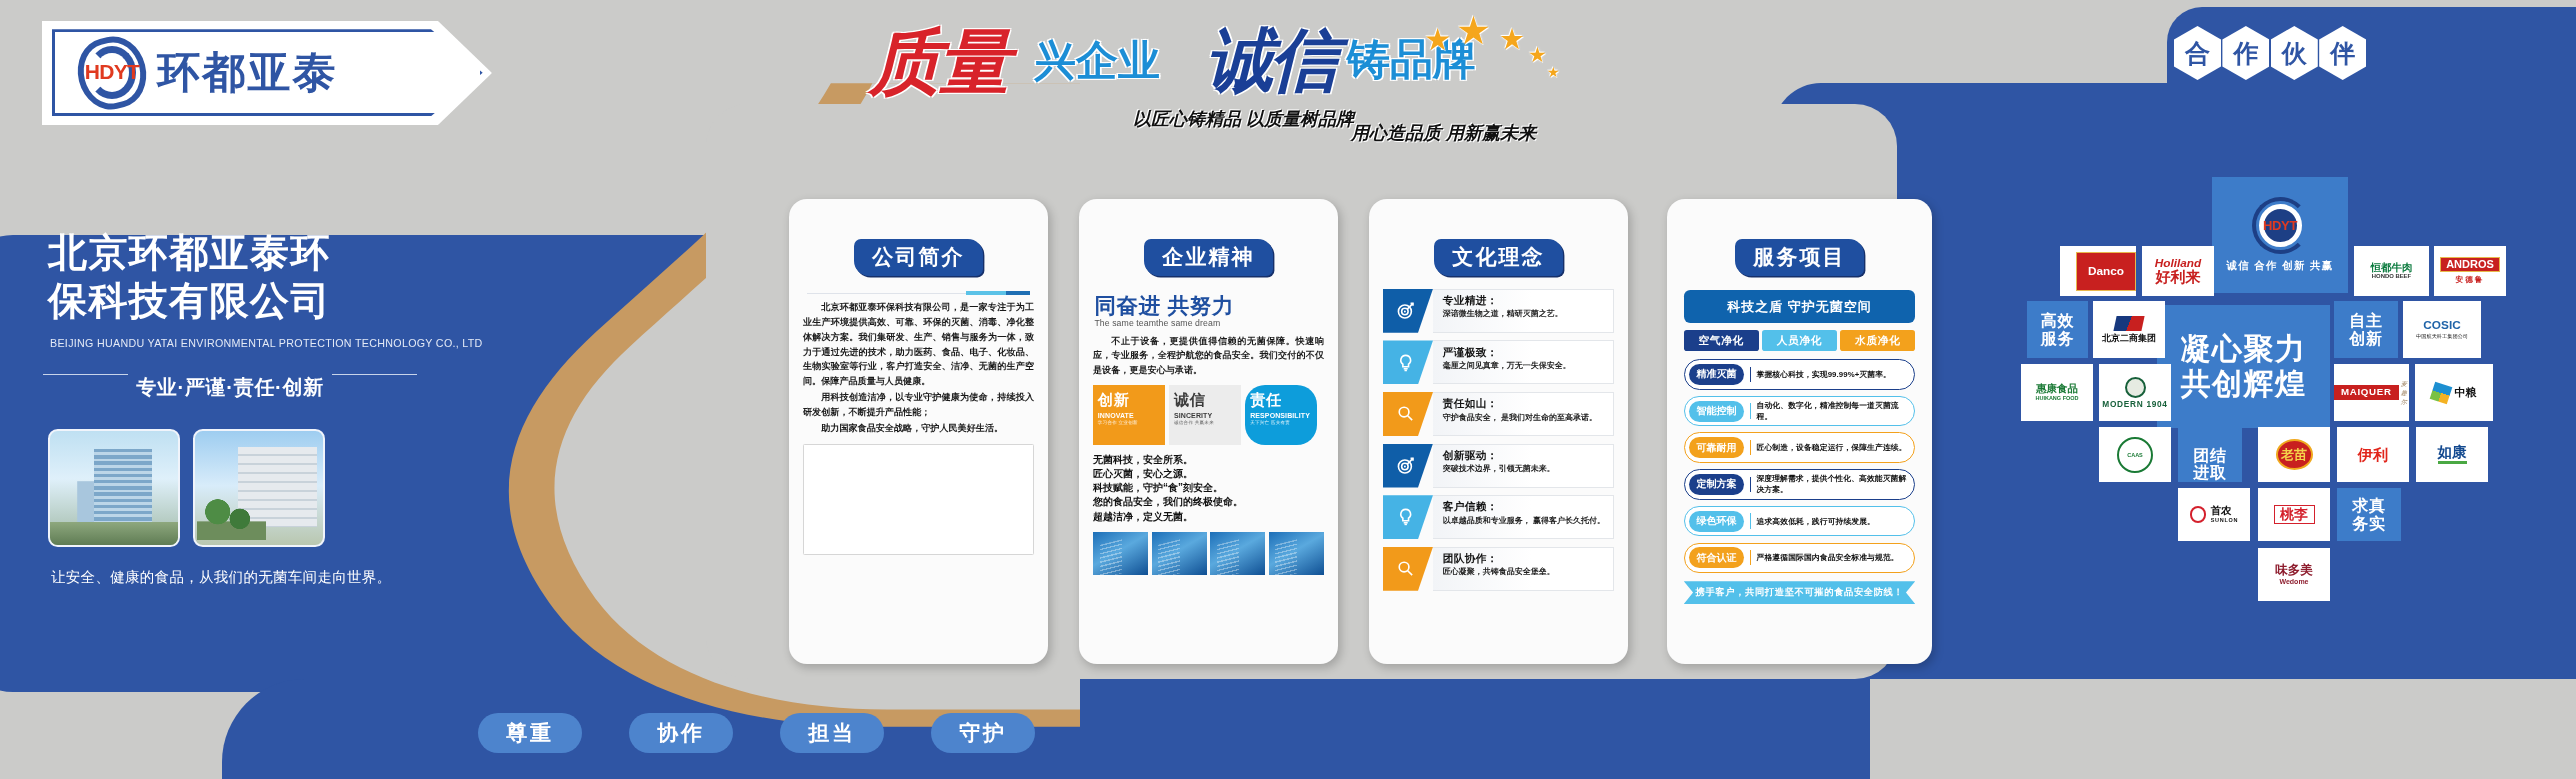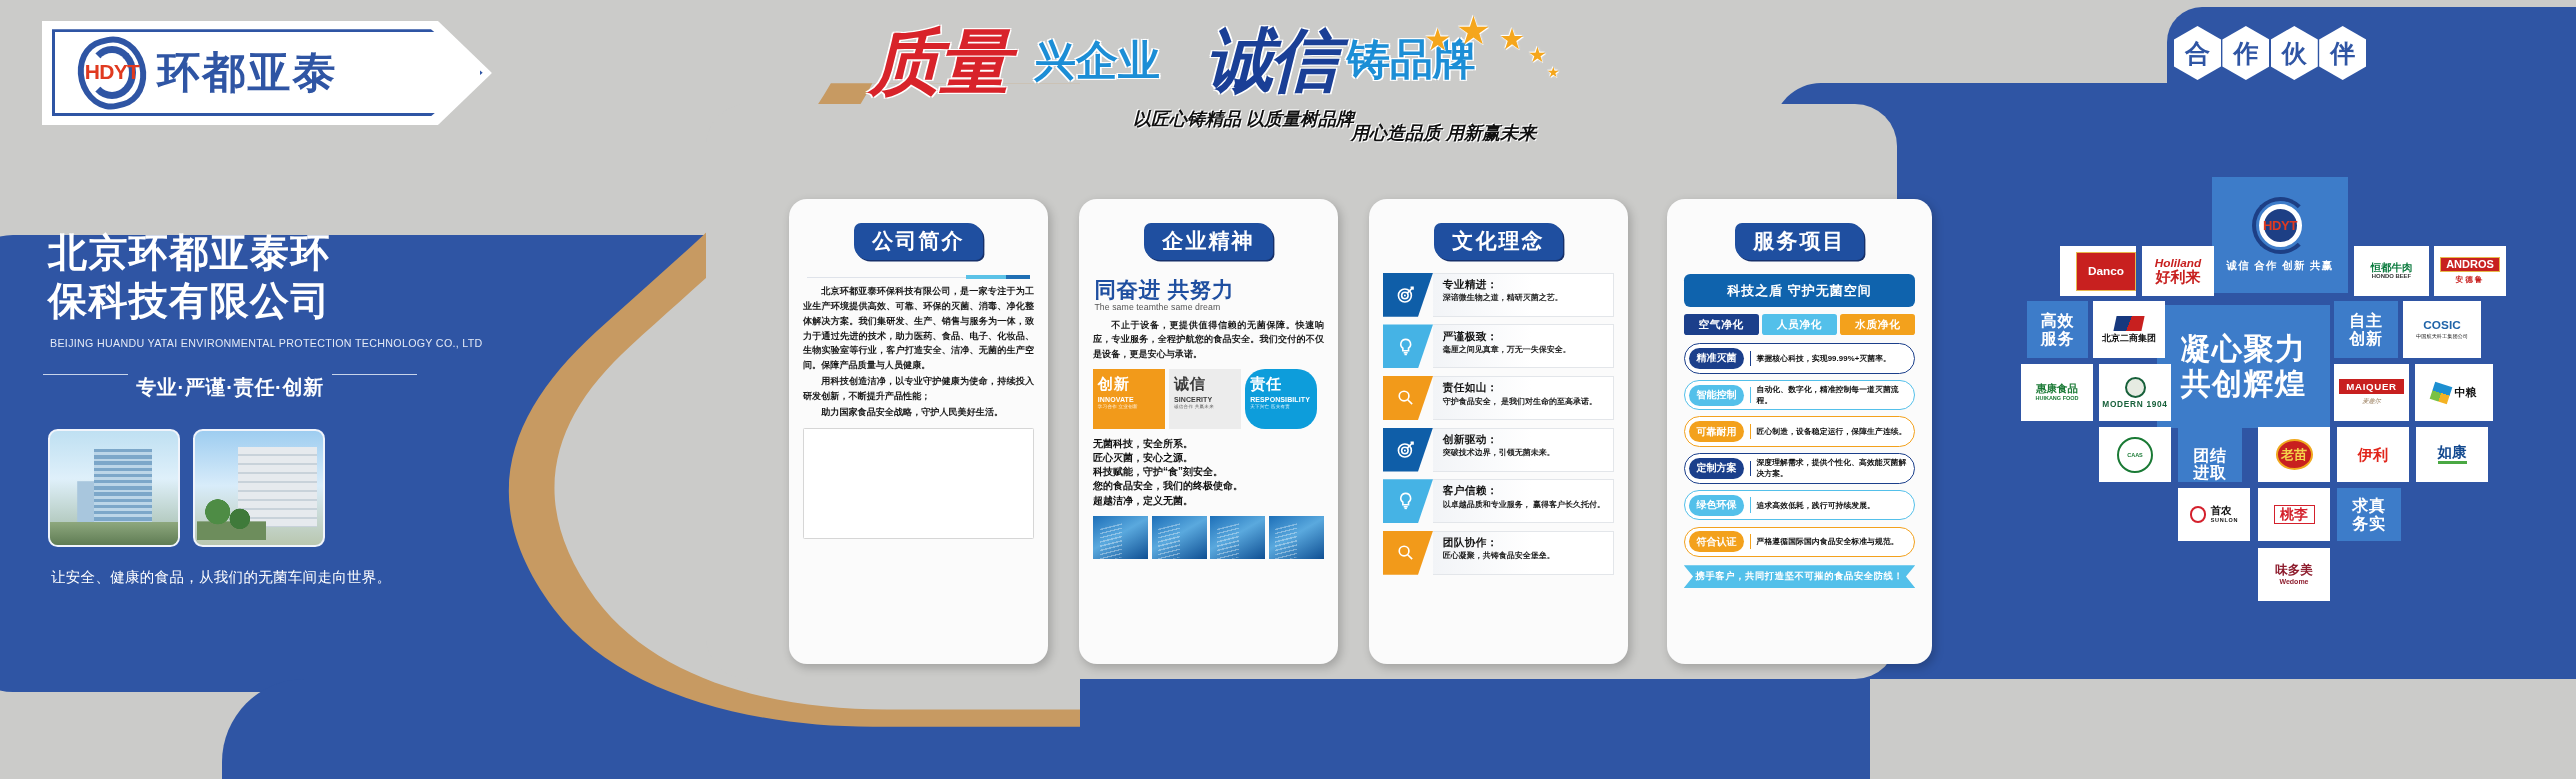"公司简介" .card { padding: 14px 14px -> 30px 14px }
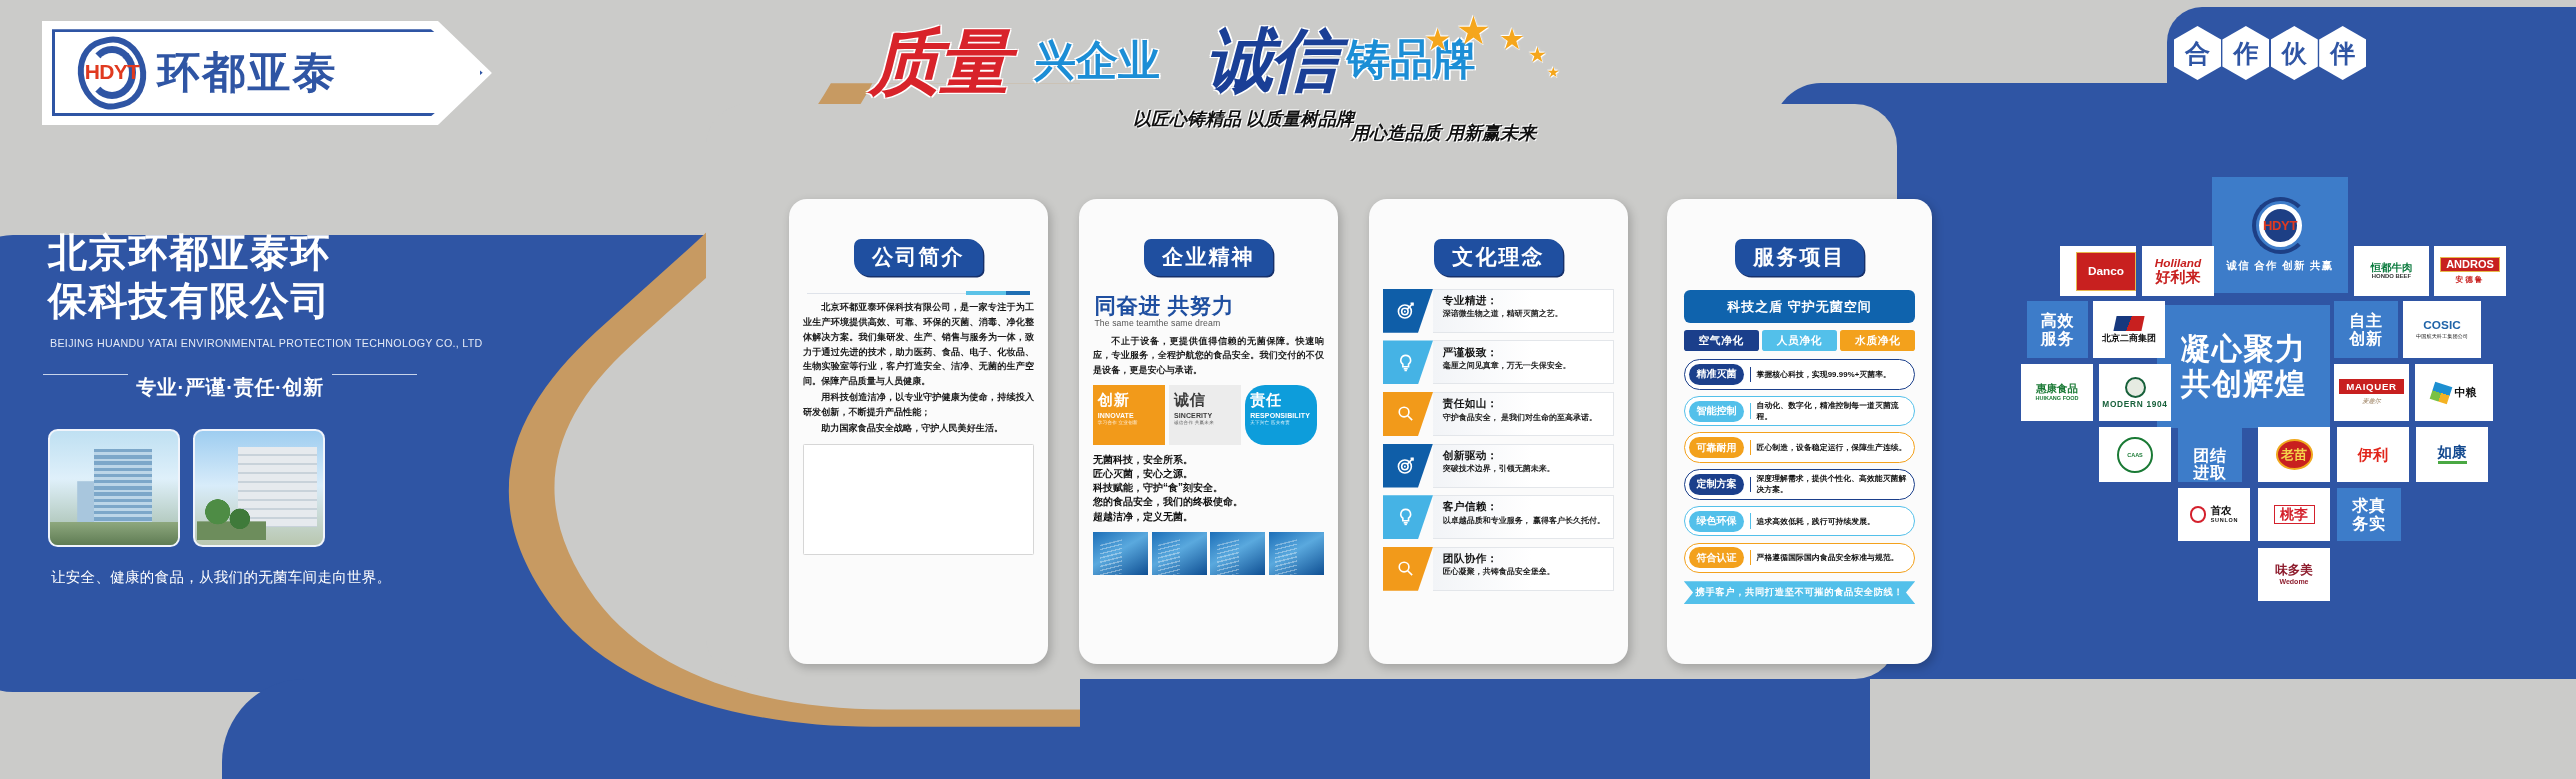"MAIQUER" div.lg { flex-direction: column -> none }
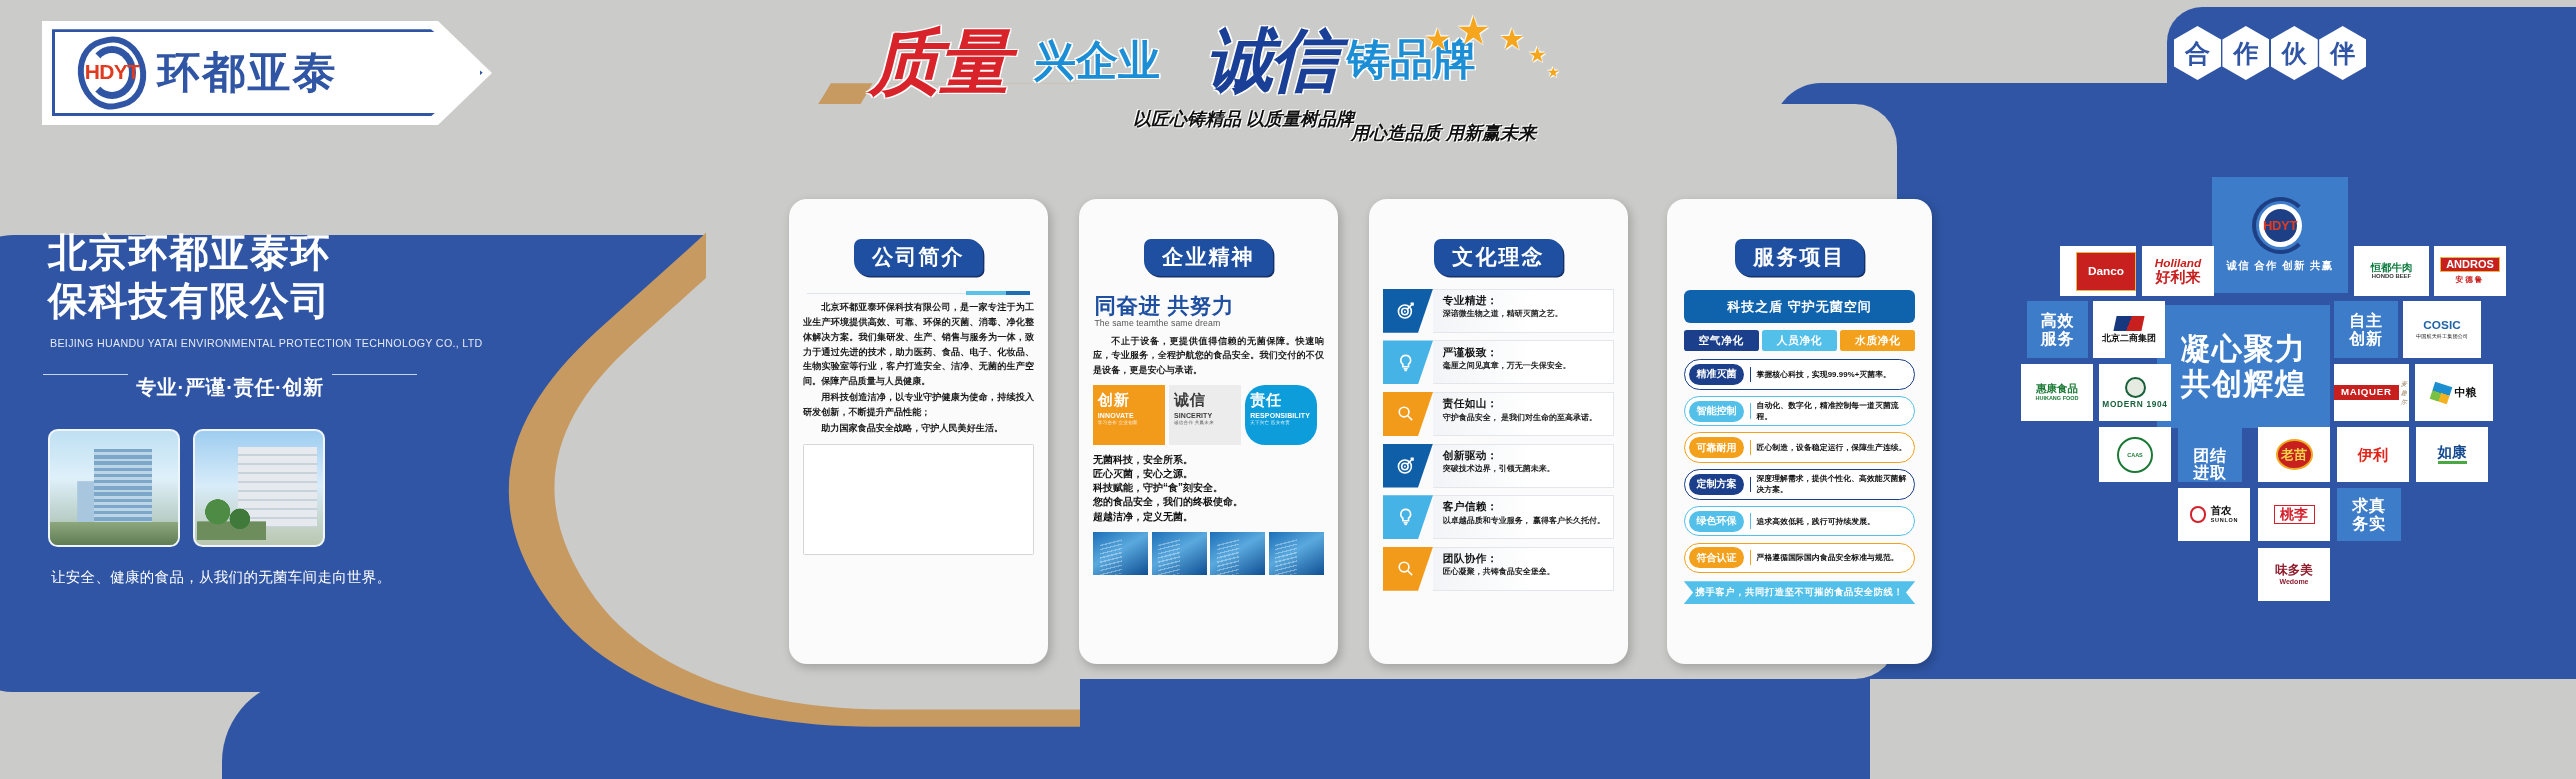"尊重" div.bottom-pills { html: none -> <div> <div>尊重</div> <div>协作</div> <div>担当</div> <div>守护</div> </div> }
